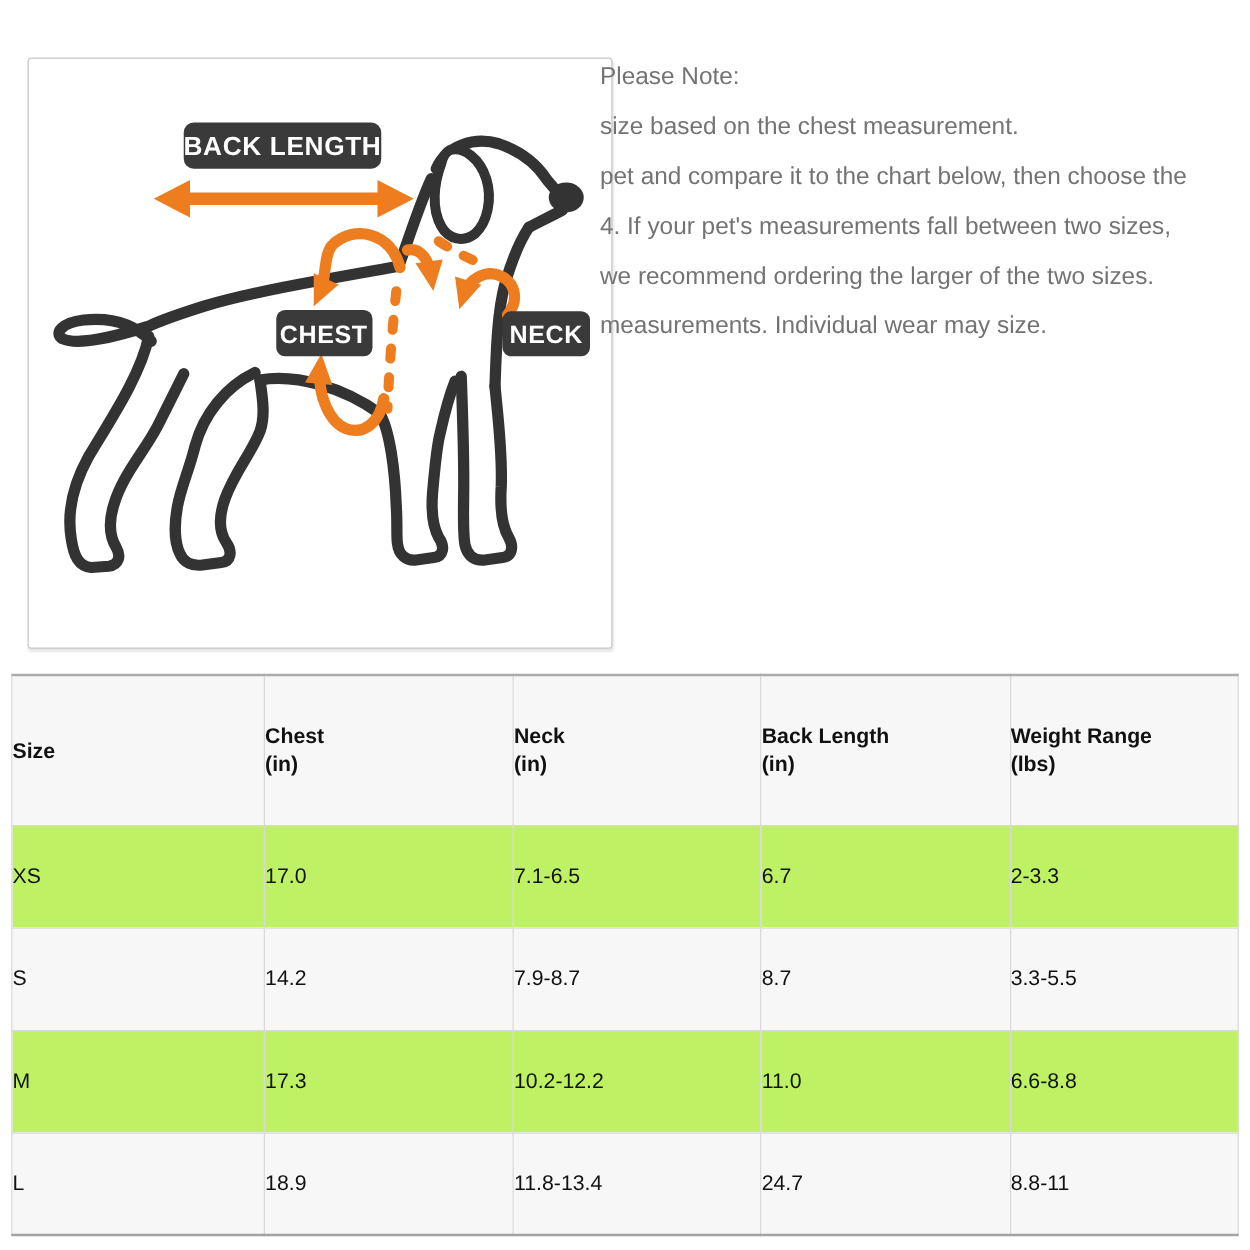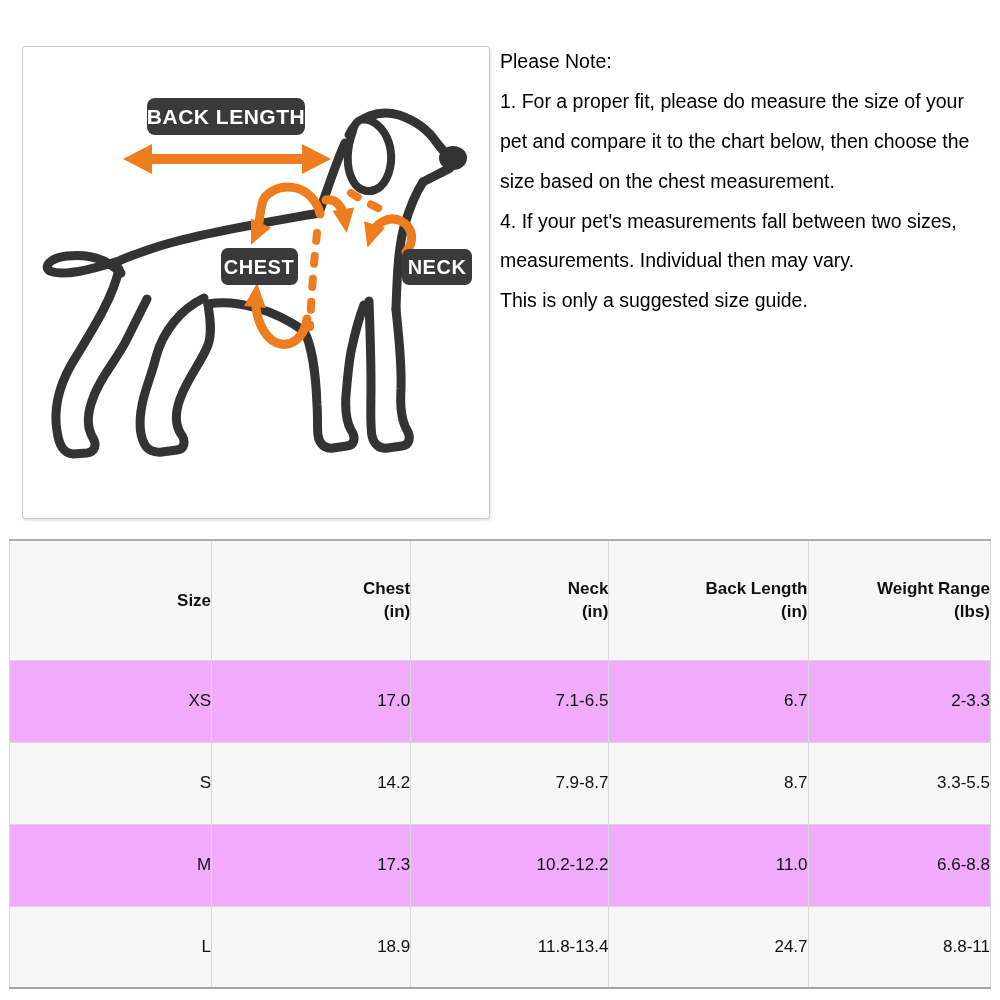"Please Note:" .note { color: #000000 -> #737373; left: 500px -> 480px }
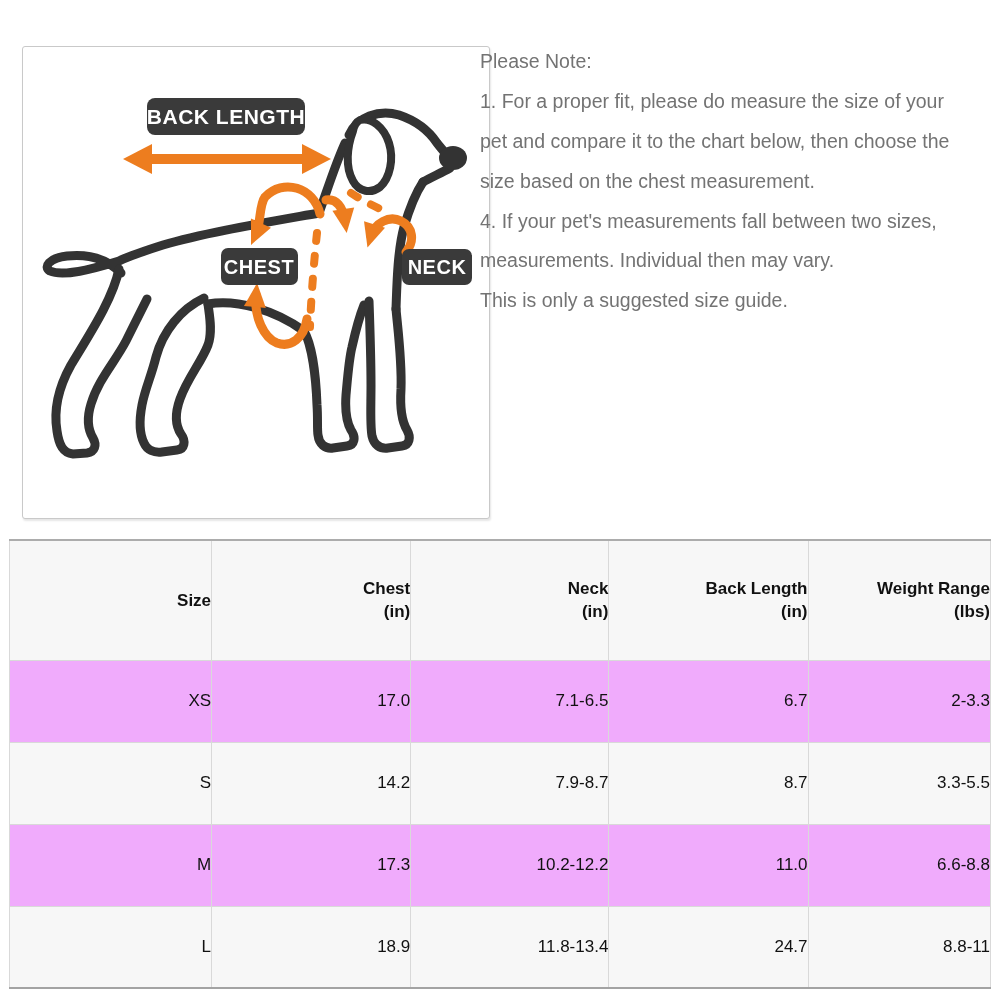"1. For a proper fit," div.note-line { html: <div>1. For a proper fit, please do measure the size of your</div> -> none }
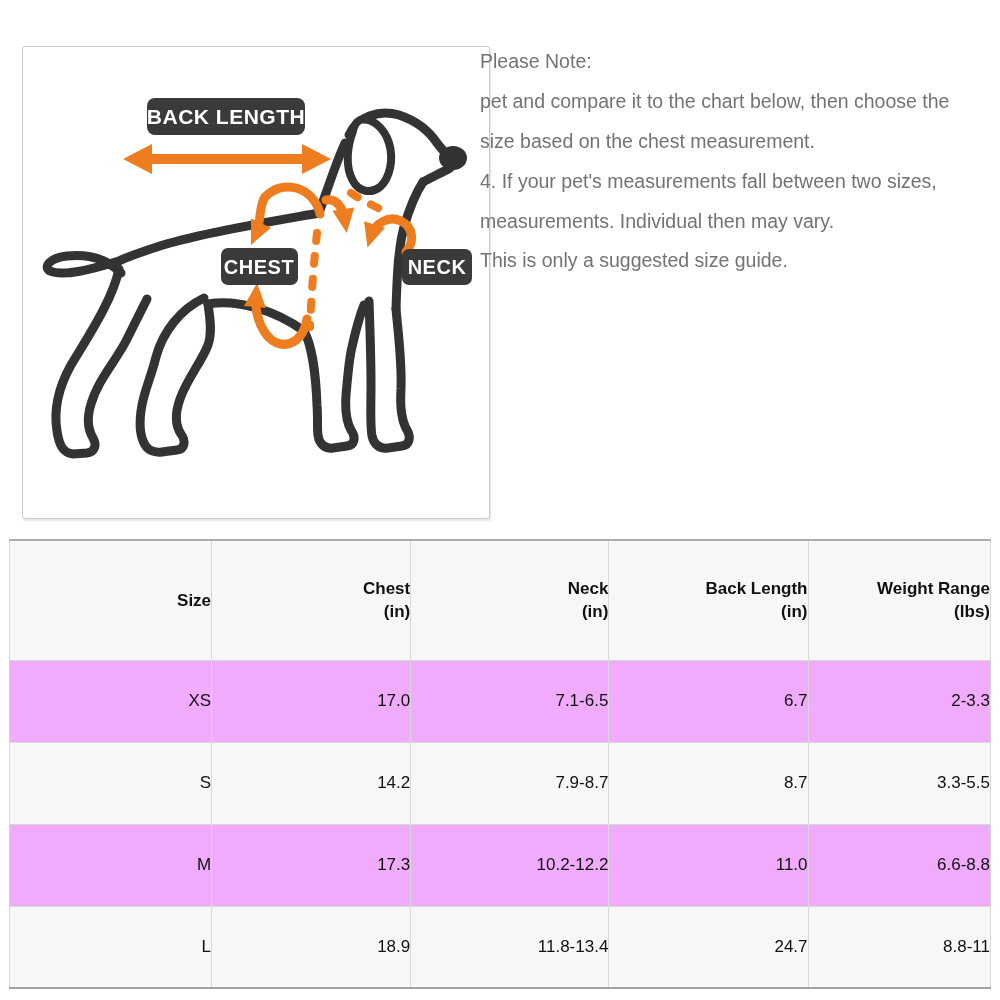"pet and compare it to" div.note-line { order: before "size based on the chest" -> after "size based on the chest" }
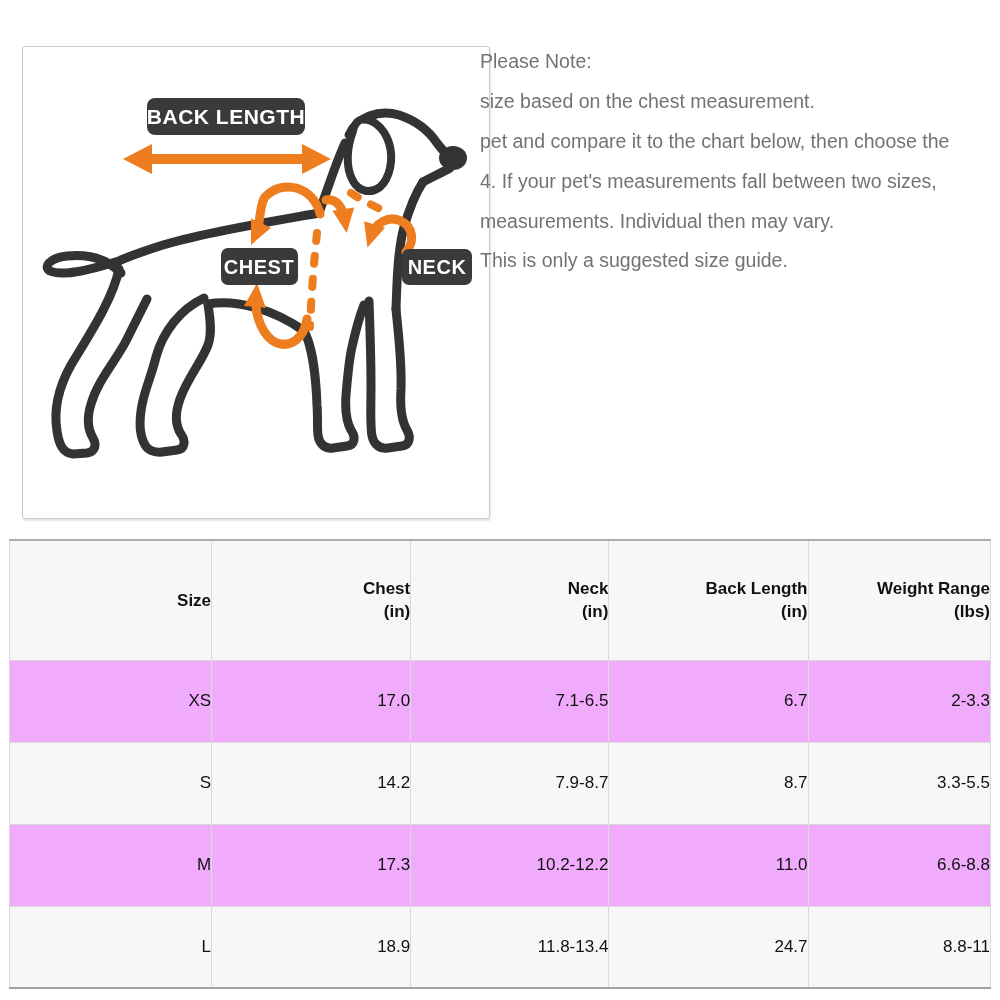"we recommend ordering the larger" div.note-line { html: none -> <div>we recommend ordering the larger of the two sizes.</div> }
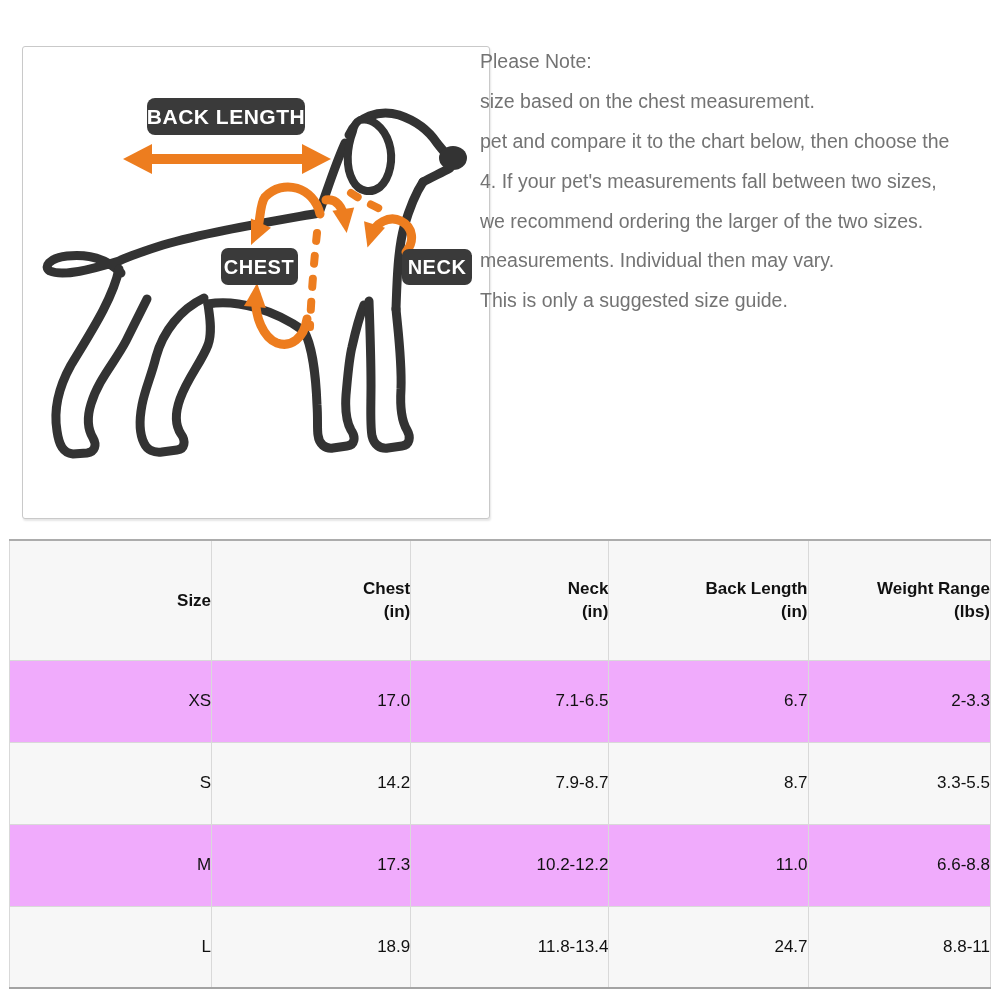"measurements. Individual then may vary." div.note-line { text: then may vary -> wear may size }
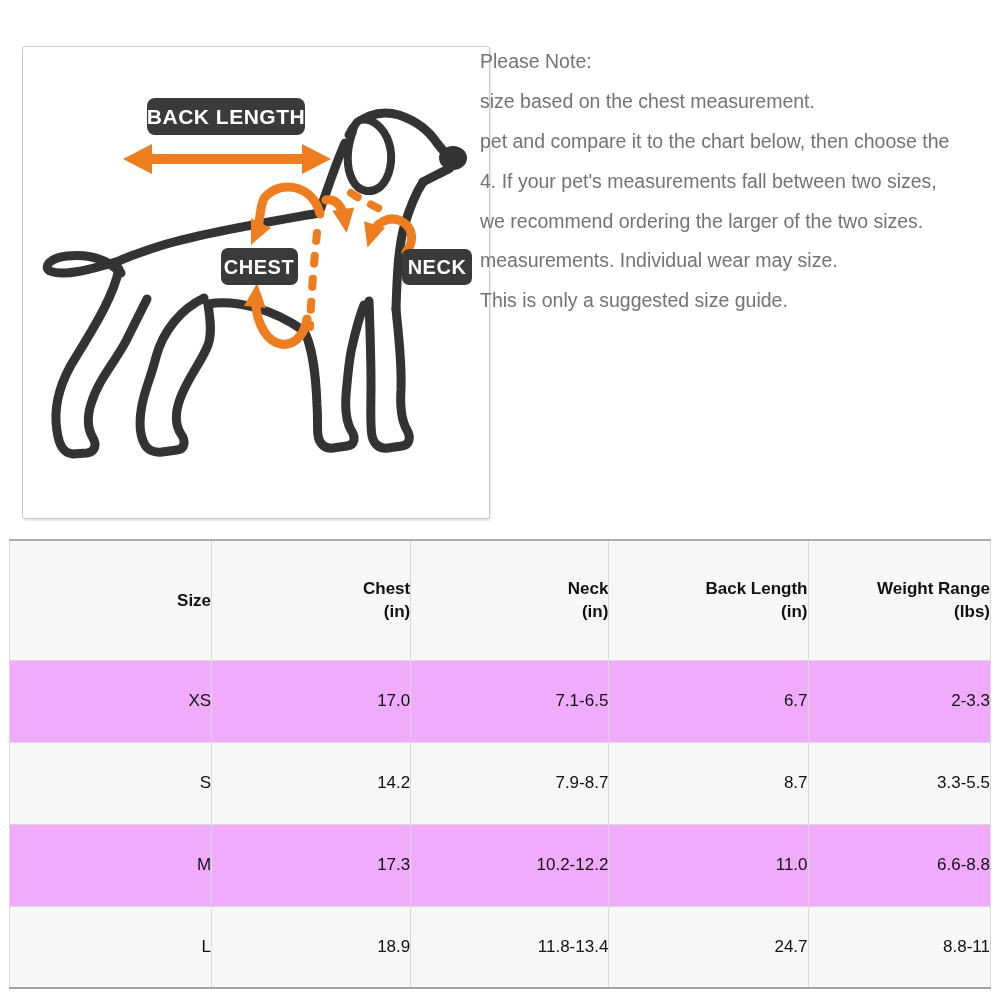"This is only a suggested" div.note-line { html: <div>This is only a suggested size guide.</div> -> none }
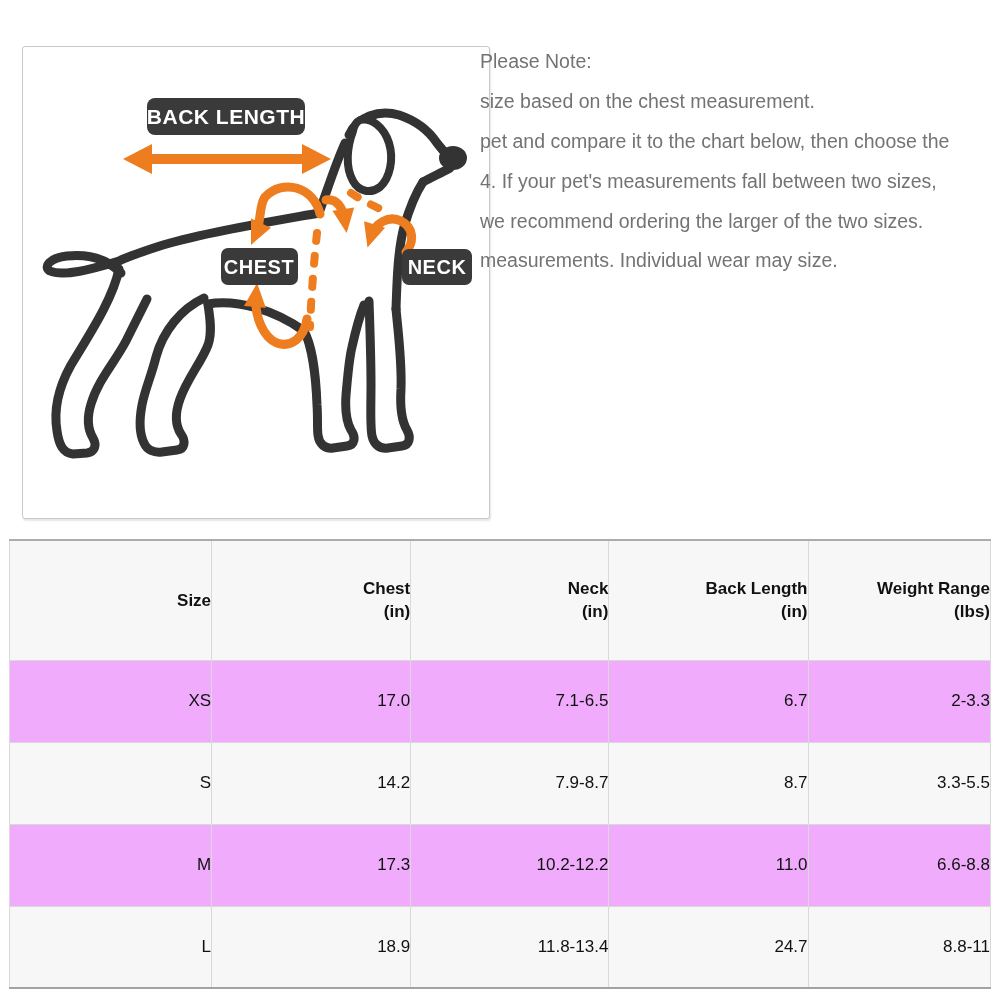"Size" .size-table { text-align: right -> left }
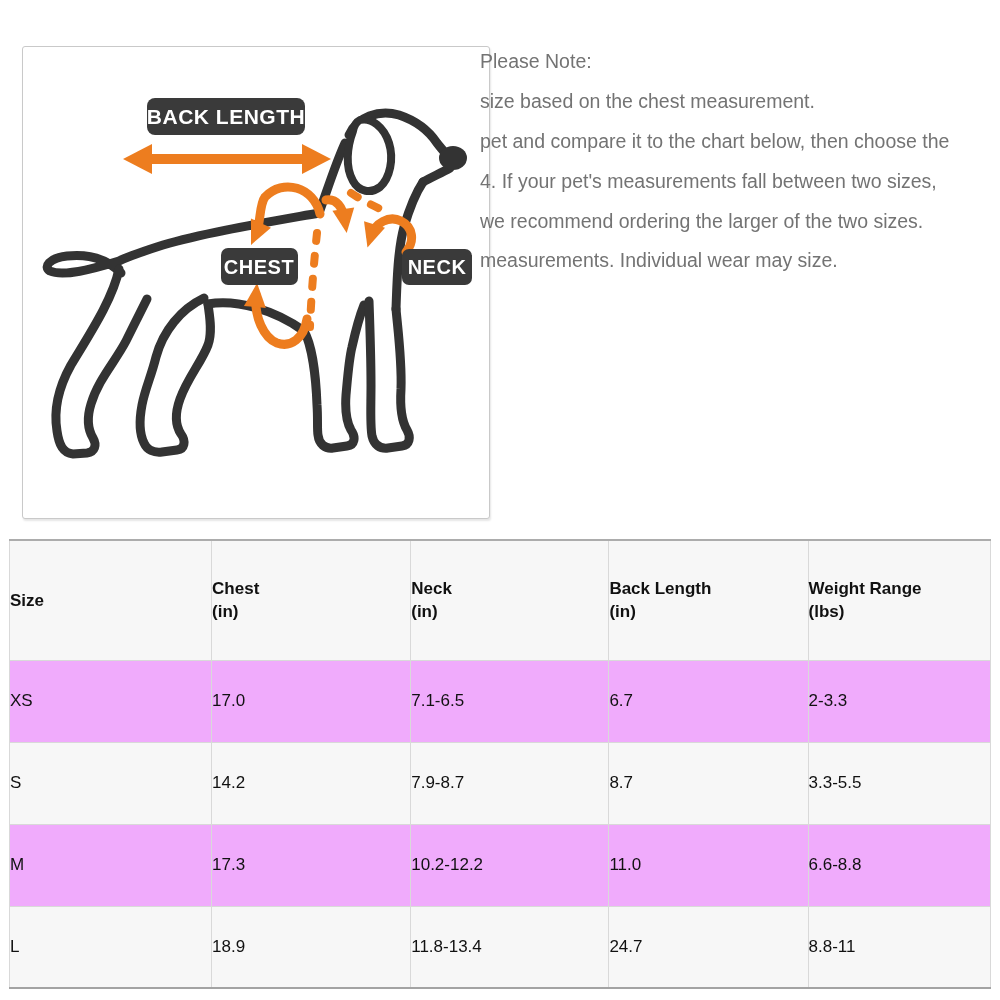"XS" .size-table tbody tr { background: #f0abfc -> #bef264 }
